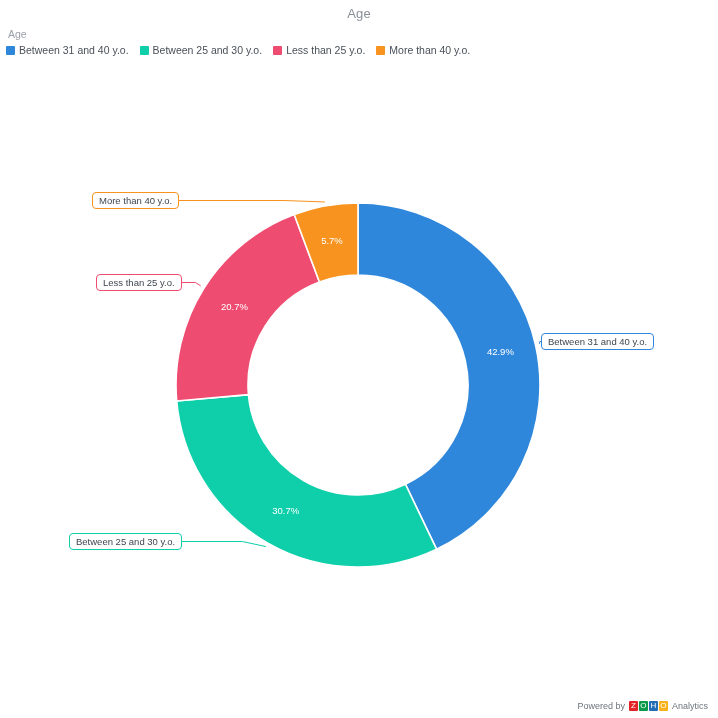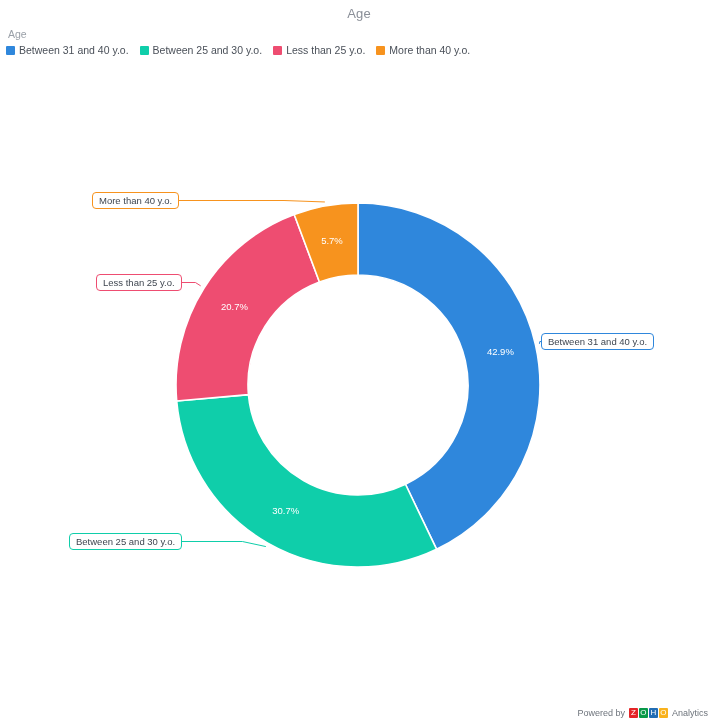"Powered by" .powered { bottom: 0 -> 7px }
